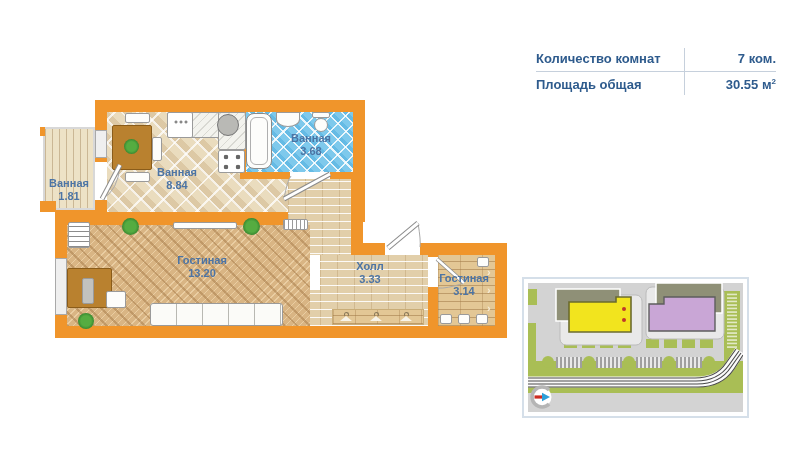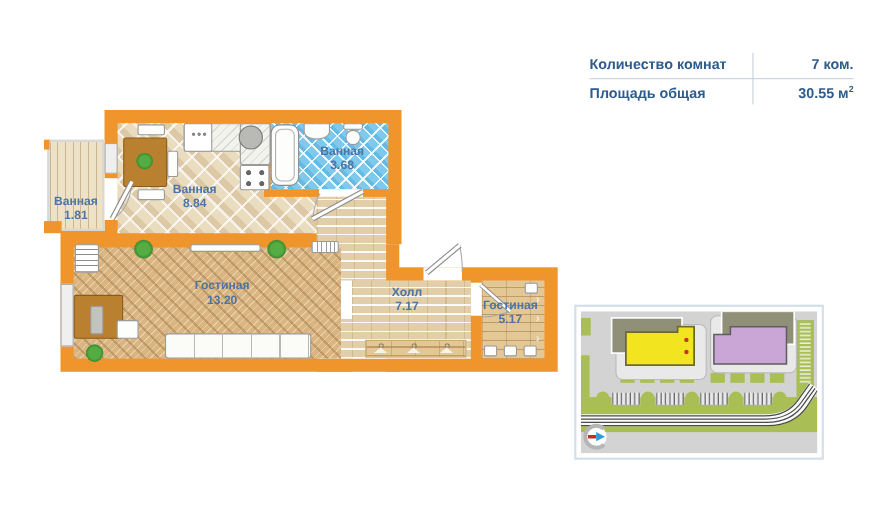"7.17" div { text: 7.17 -> 3.33 }
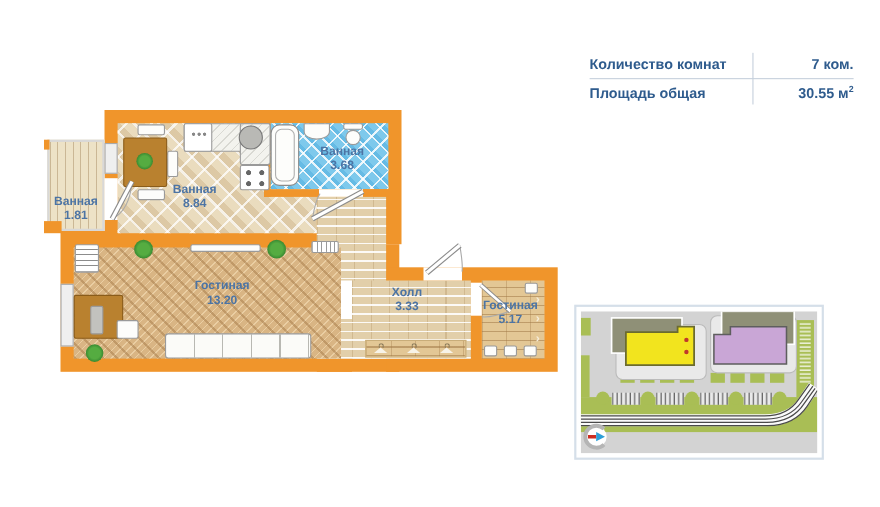"5.17" div { text: 5.17 -> 3.14 }
